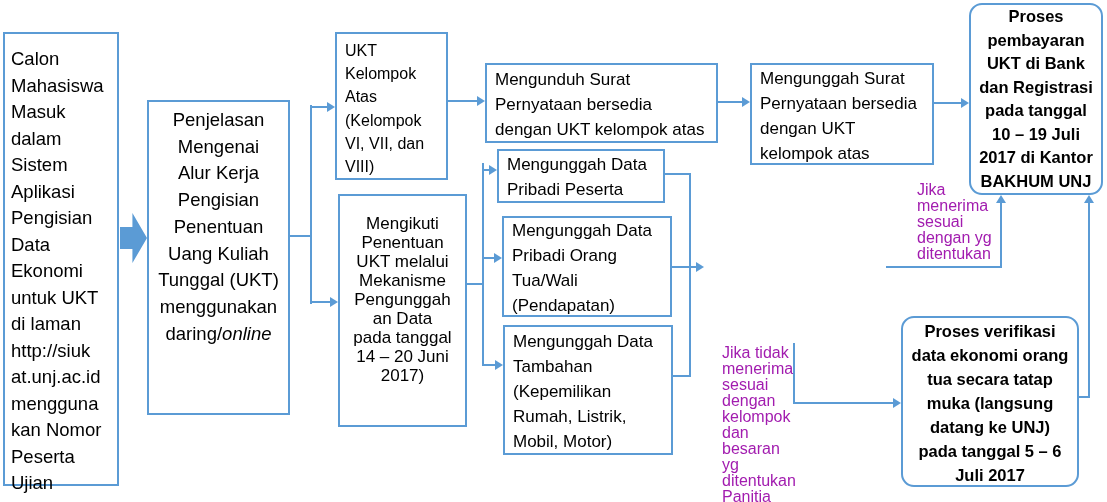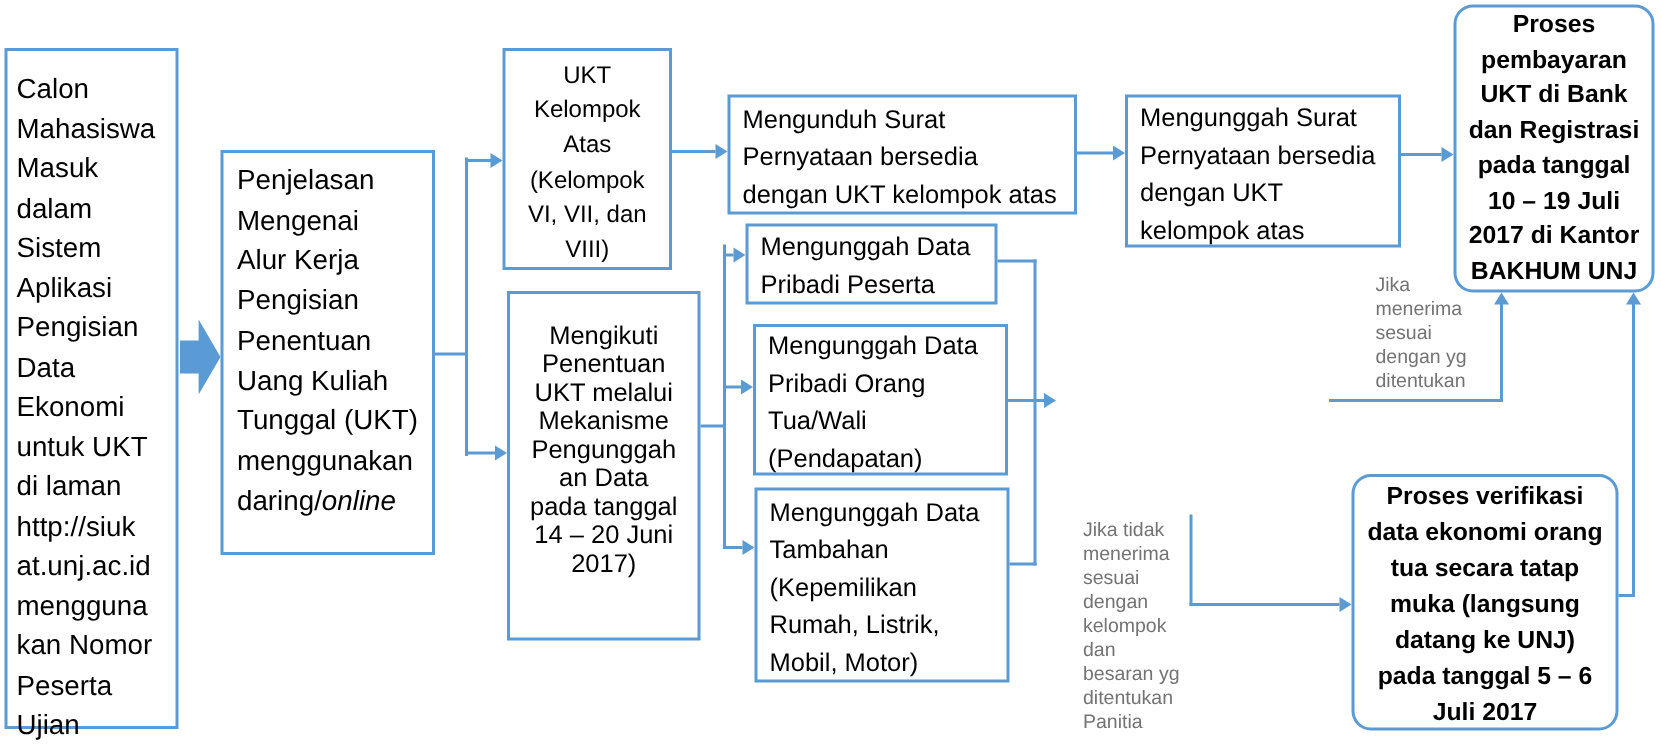"UKT" div.box { text-align: center -> none }
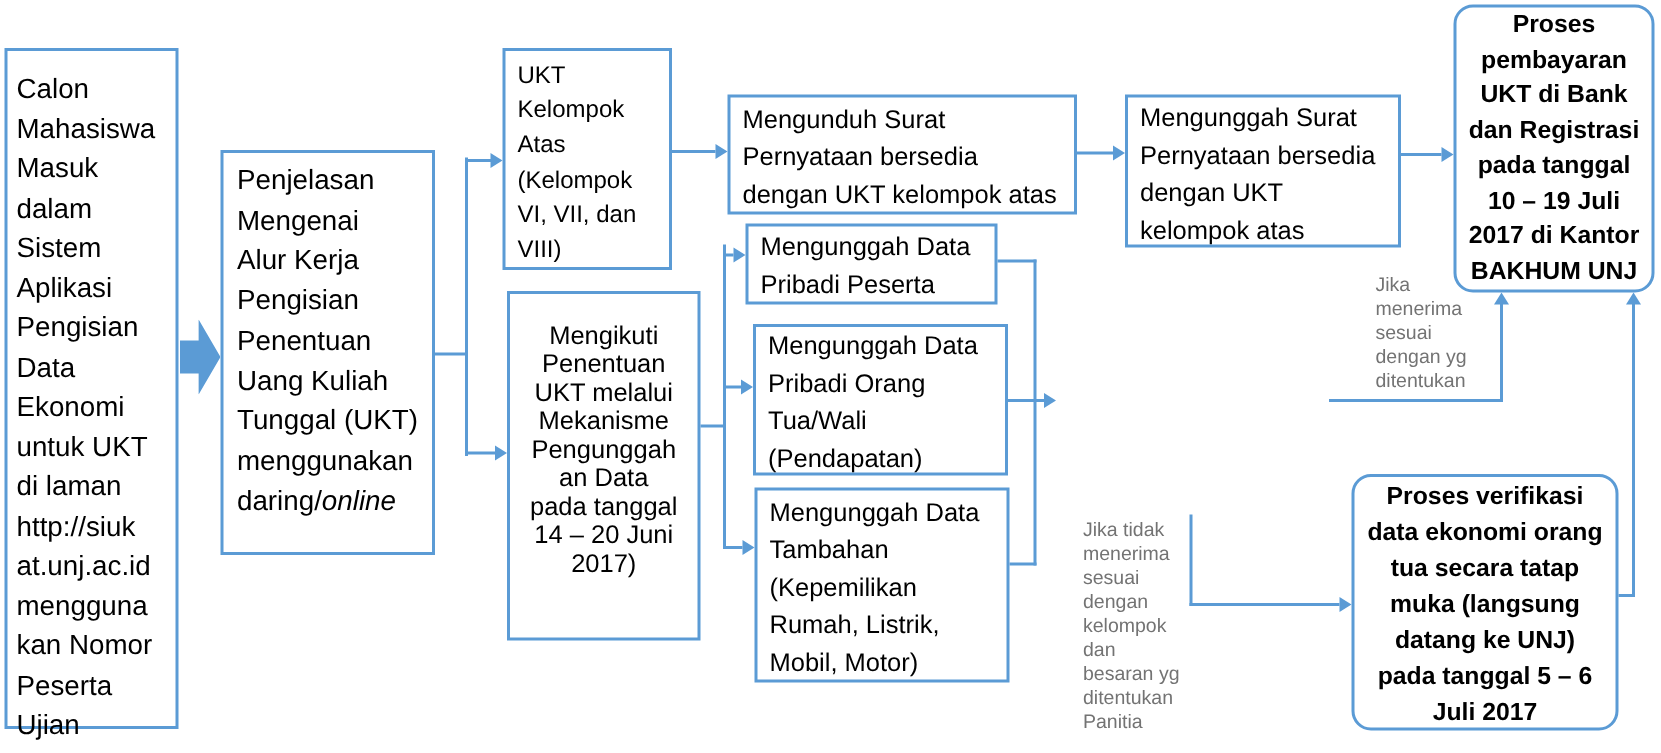"Penjelasan" div.box { height: 270px -> 315px; text-align: none -> center }
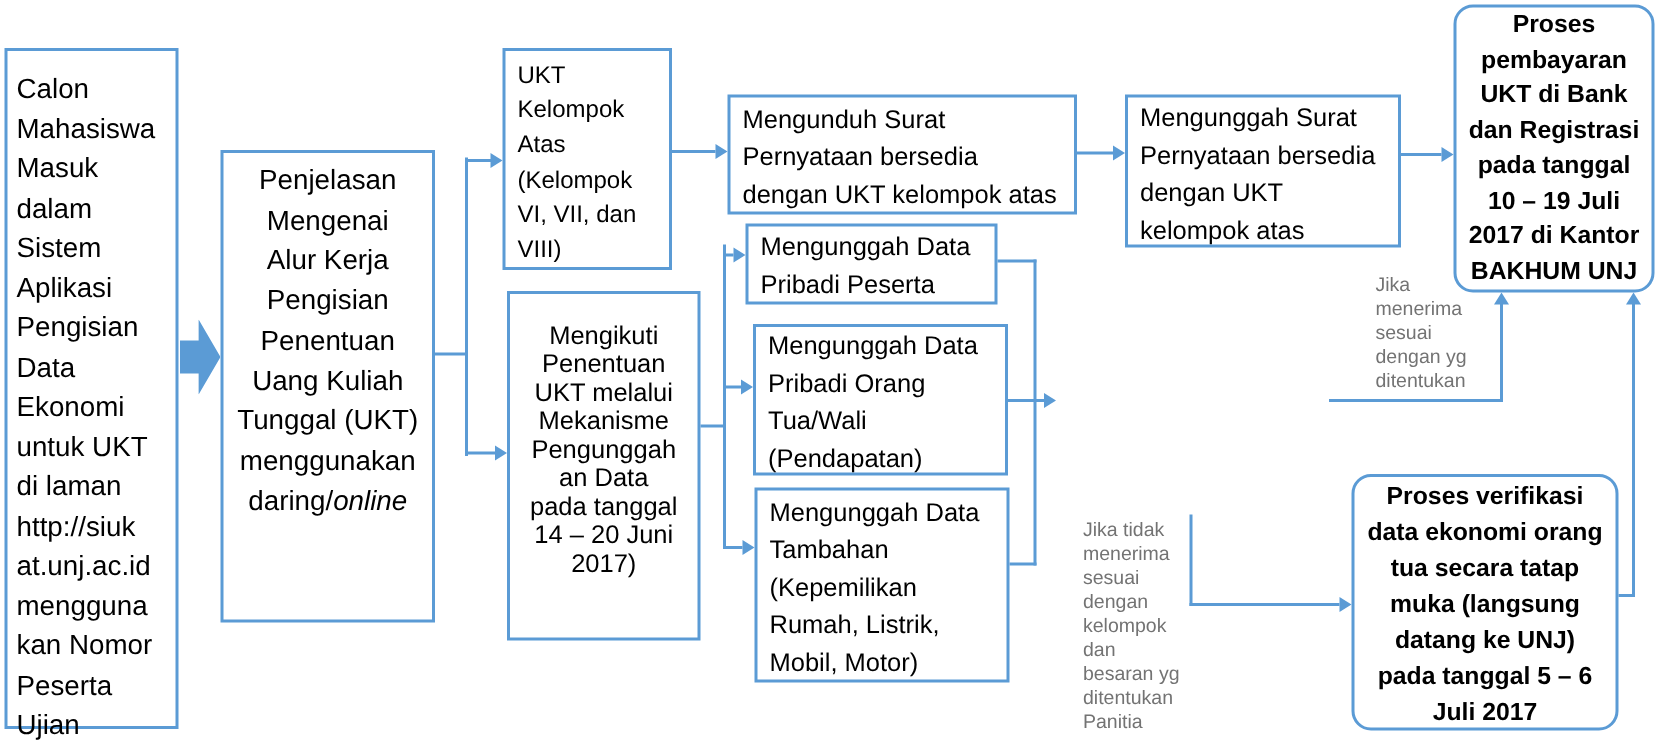"Jika" .lbl { color: #737373 -> #a21caf; font-size: 13px -> 16px }
